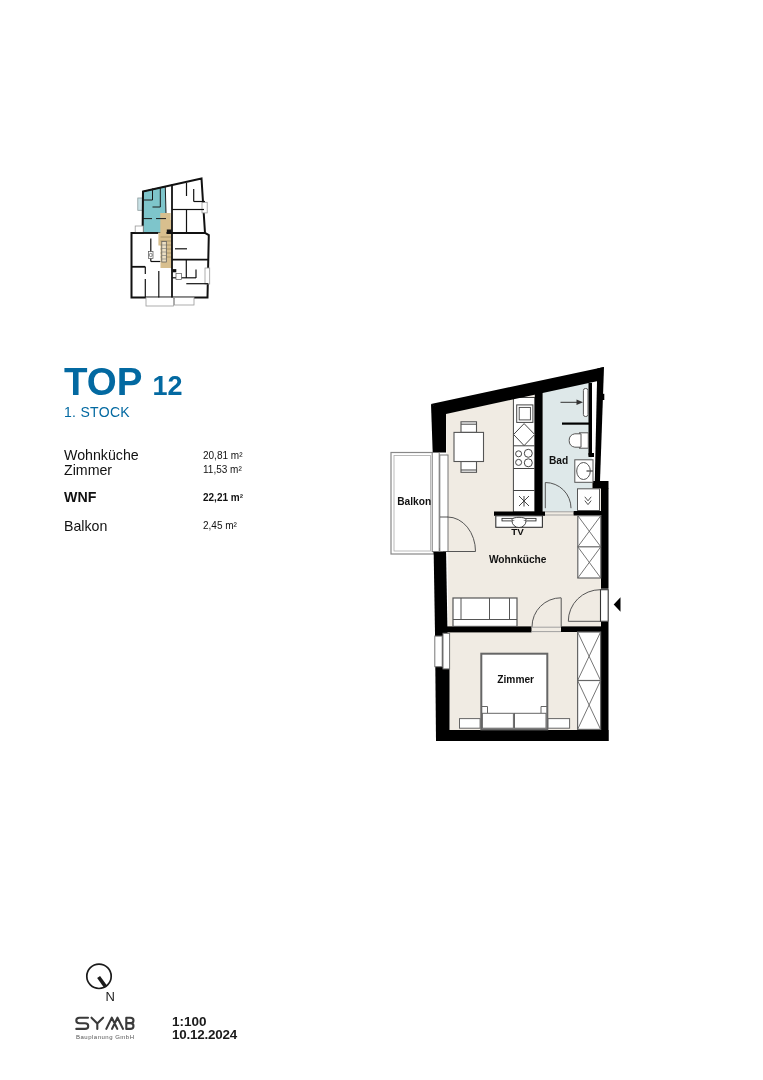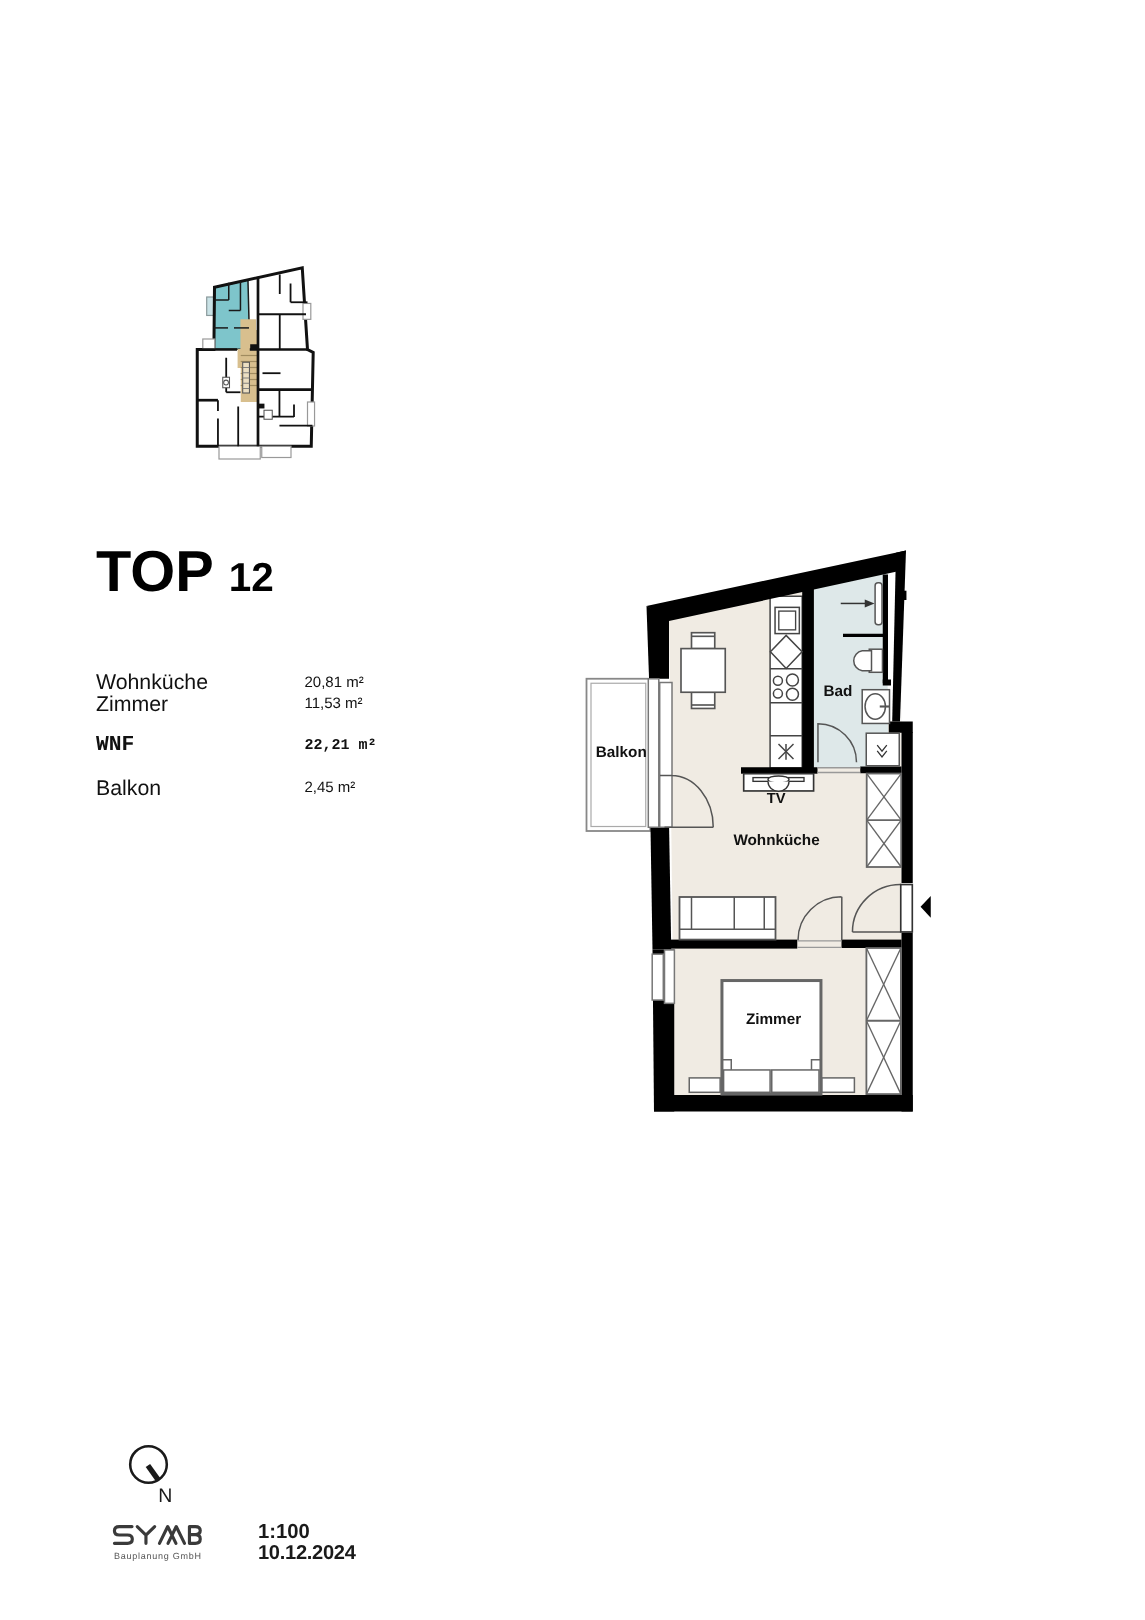"TOP 12" .tb { color: #000000 -> #0369a1 }
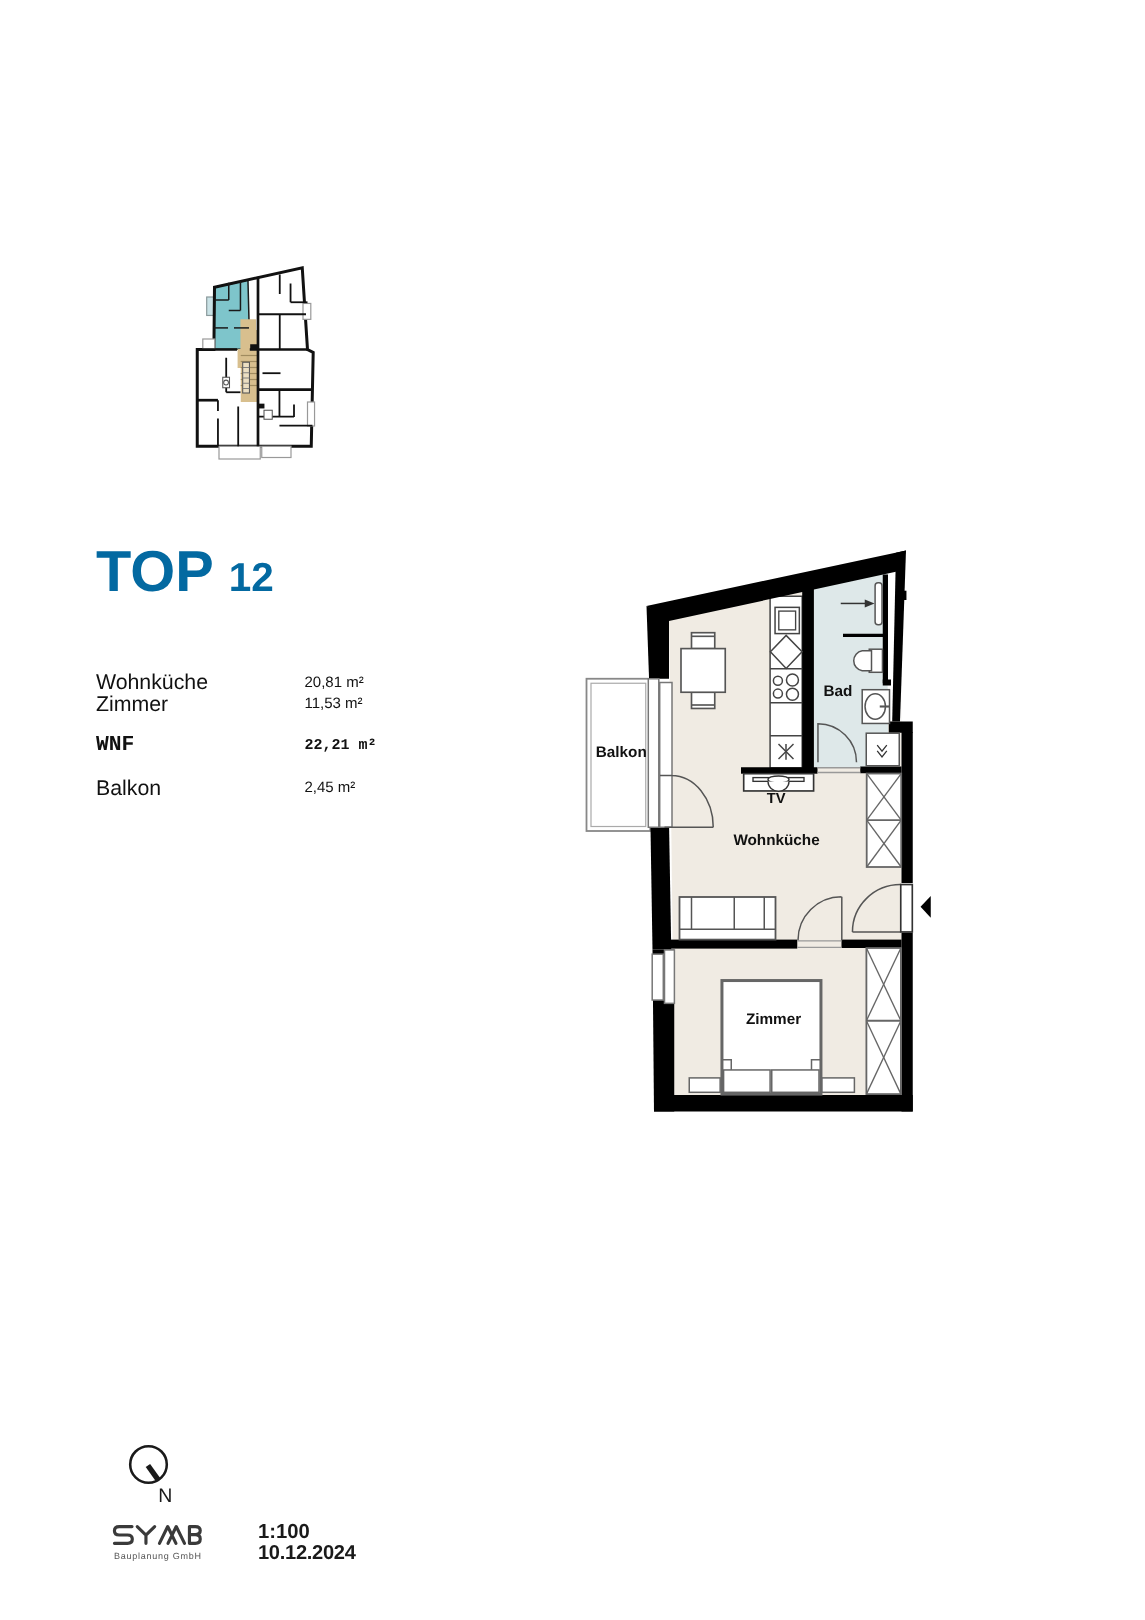"1. STOCK" div.stock { html: none -> <div>1. STOCK</div> }
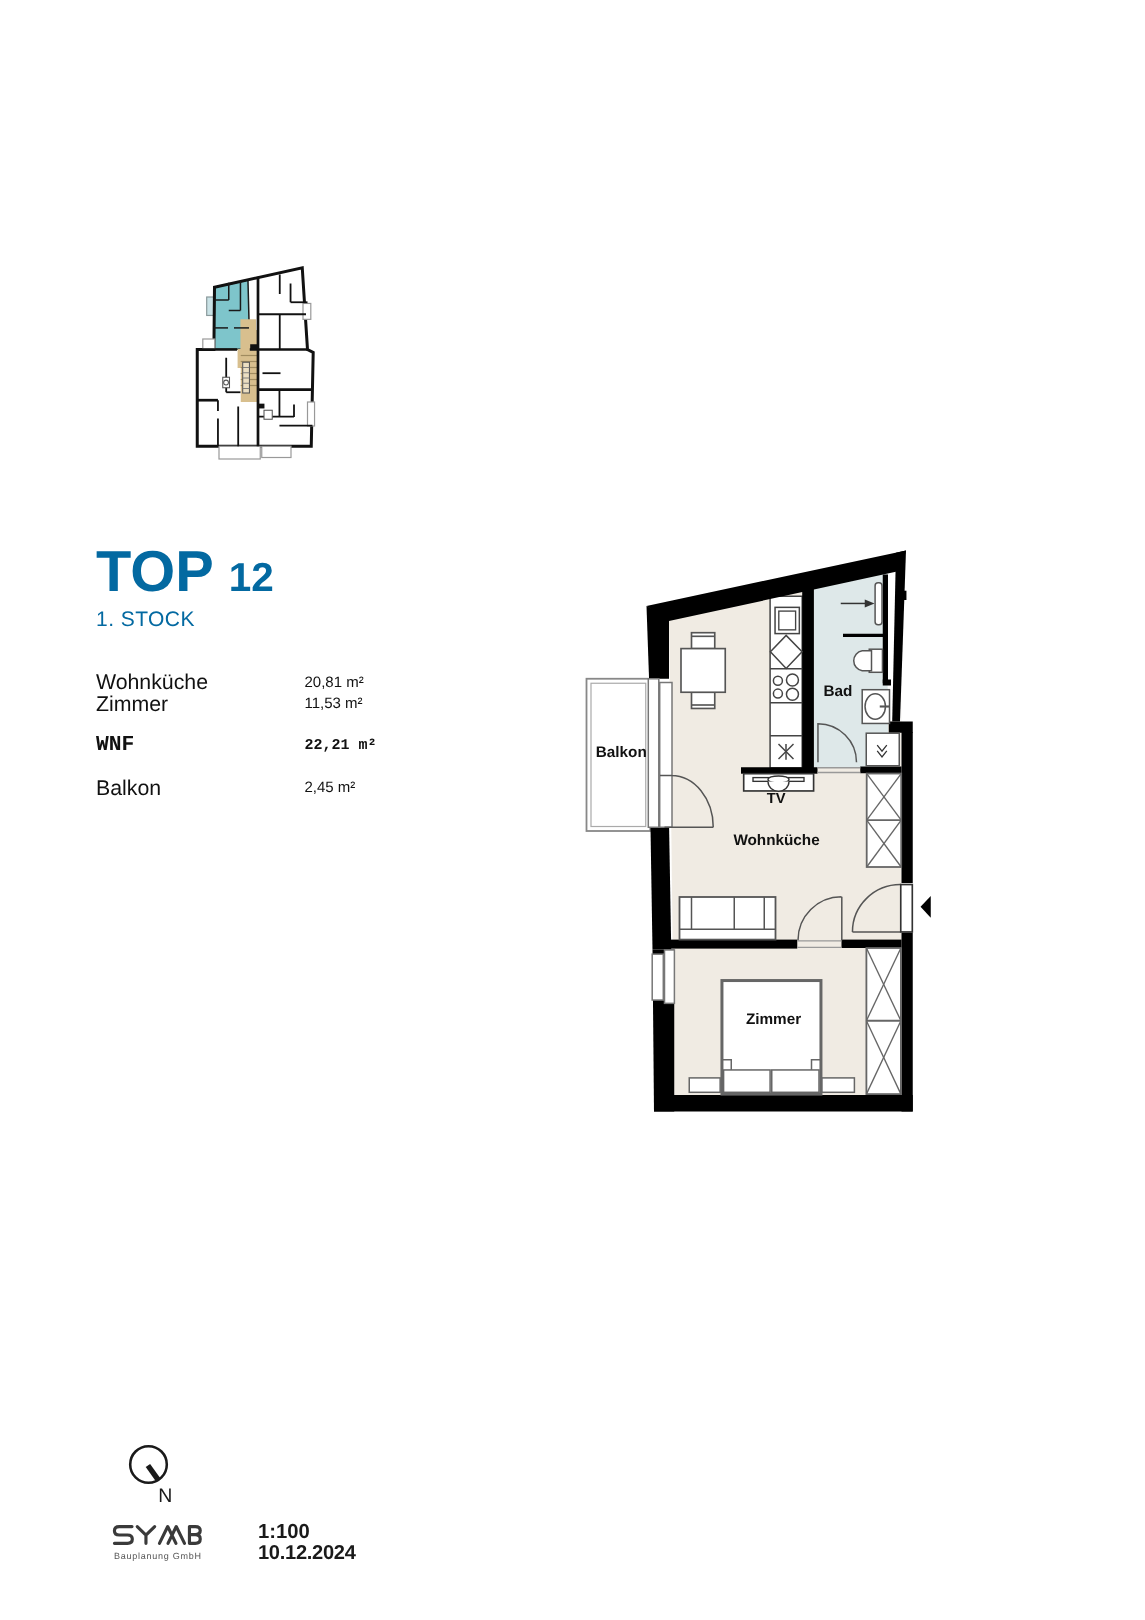"WNF" div.row { font-family: Liberation Mono, monospace -> none }
